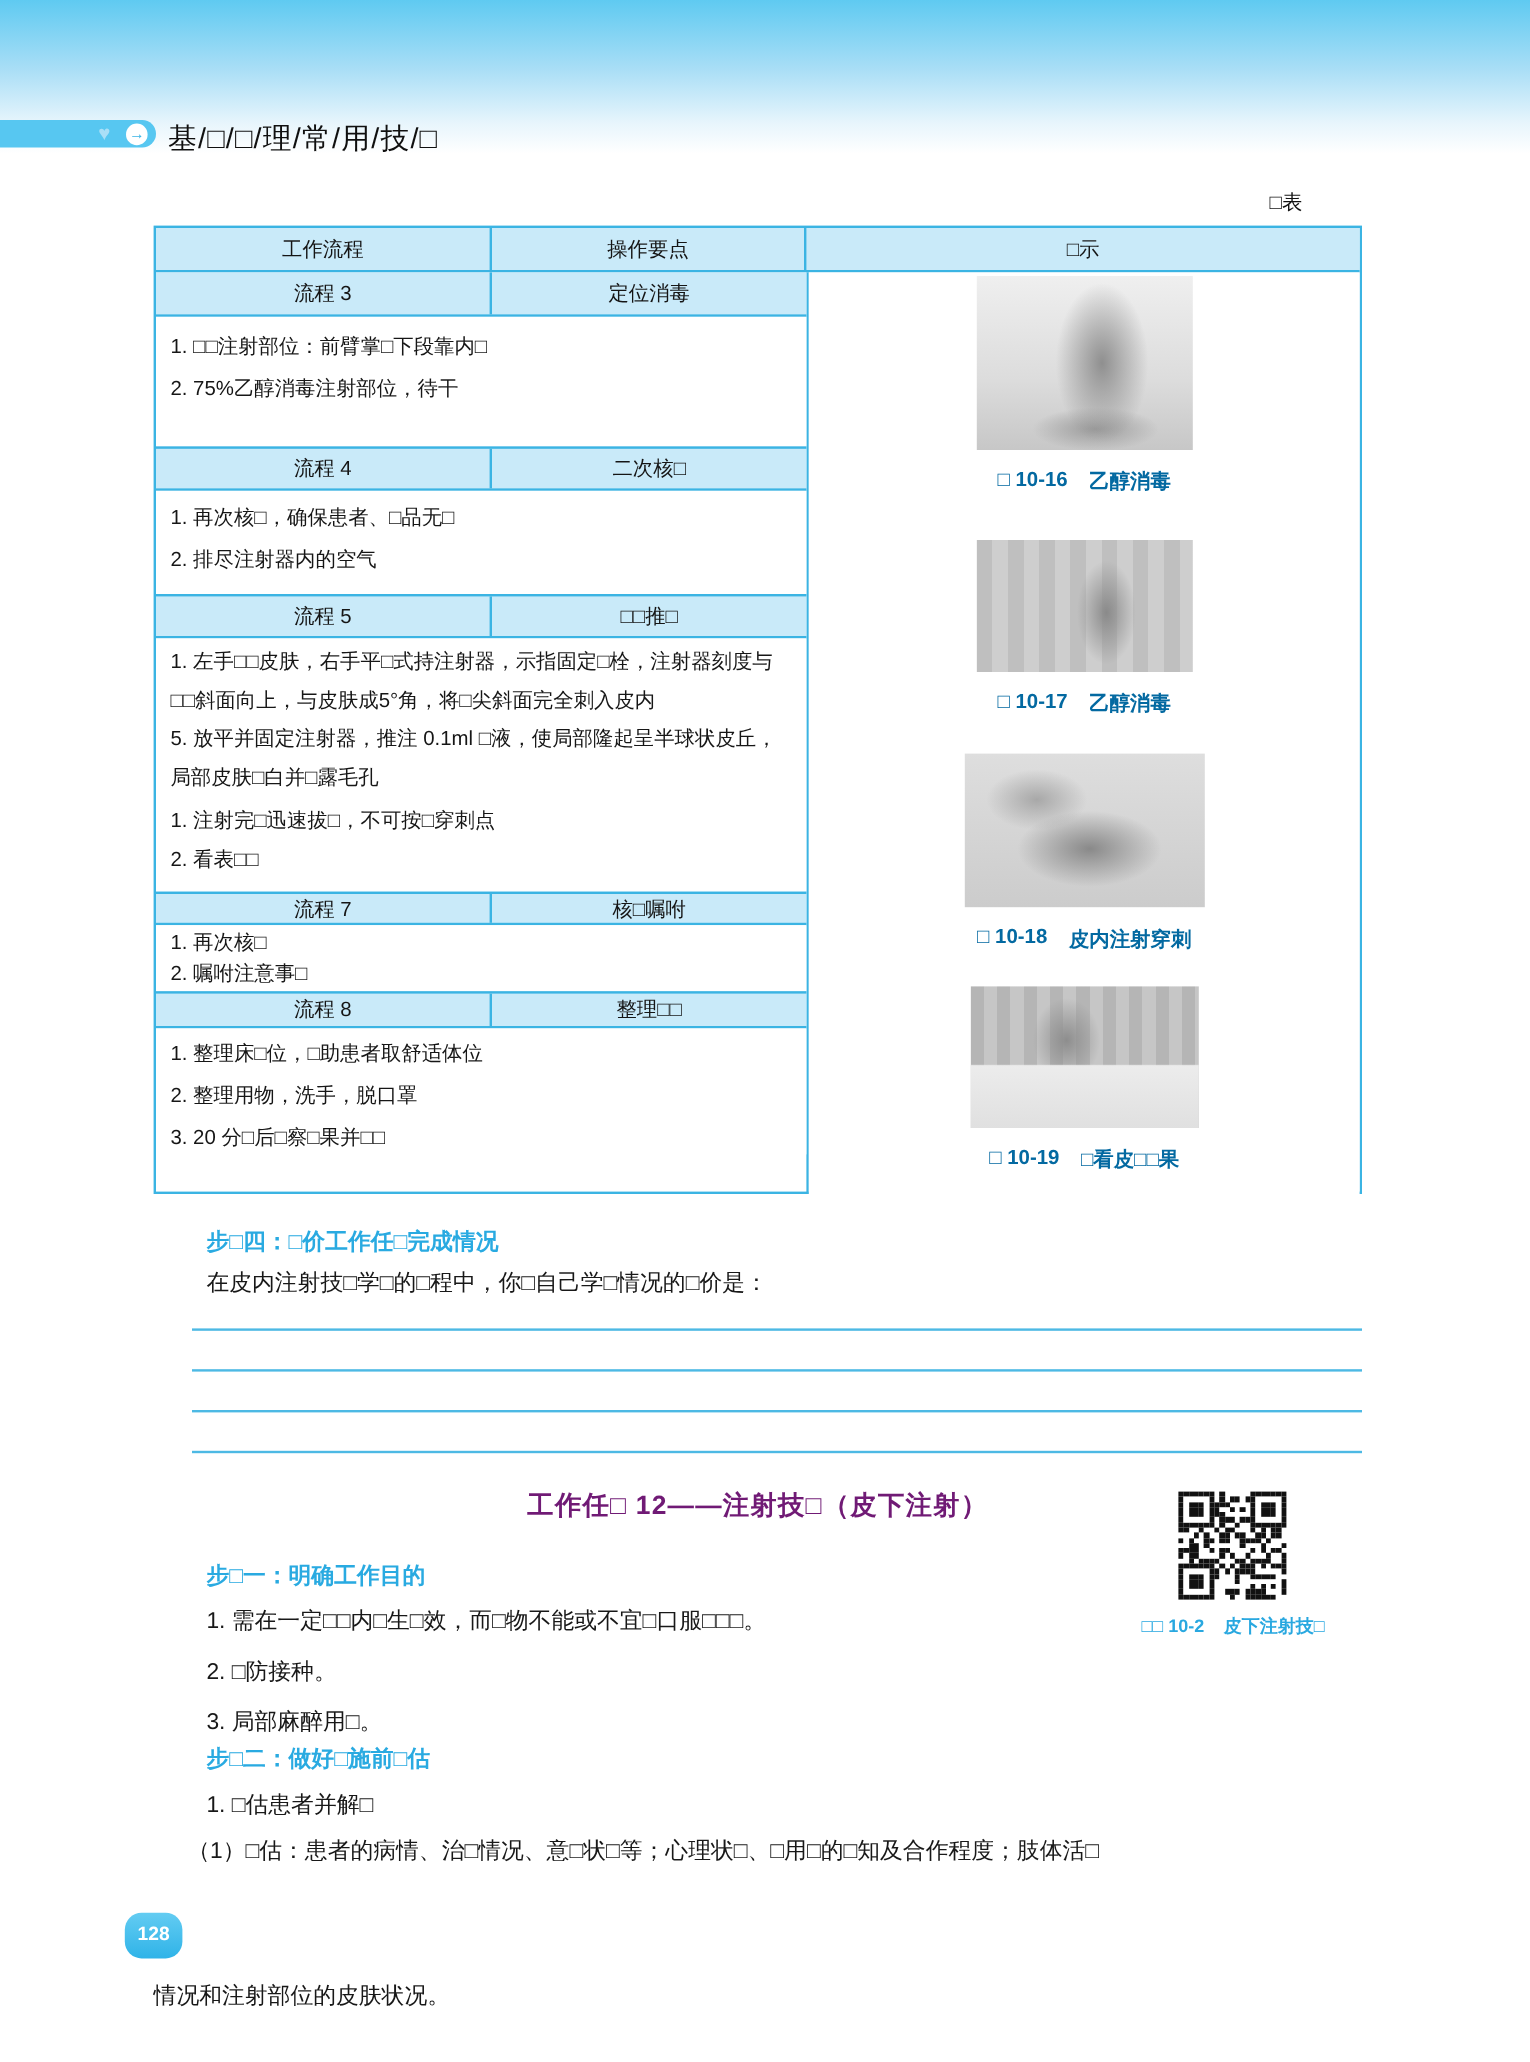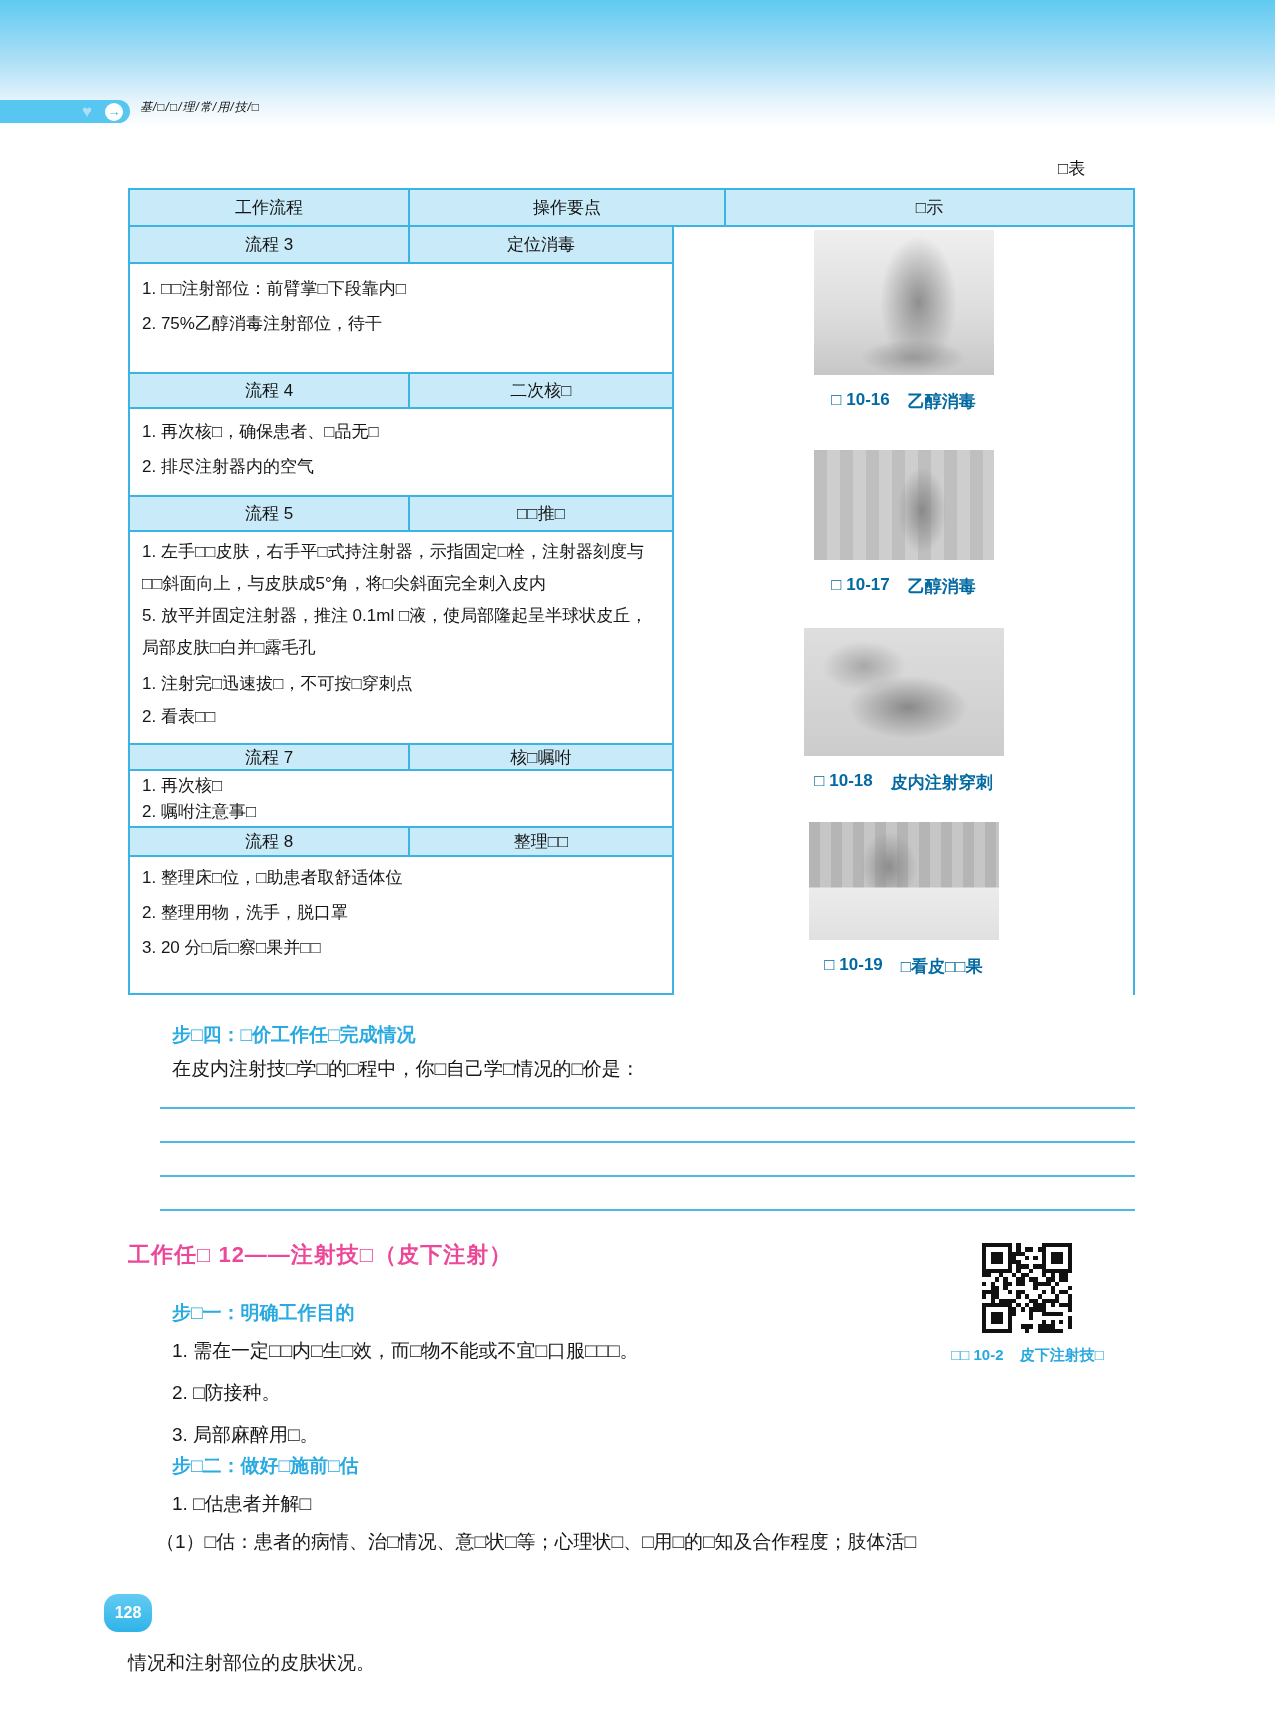"基/□/□/理/常/用/技/□" .header-title { font-size: 12px -> 24px; font-style: italic -> none }
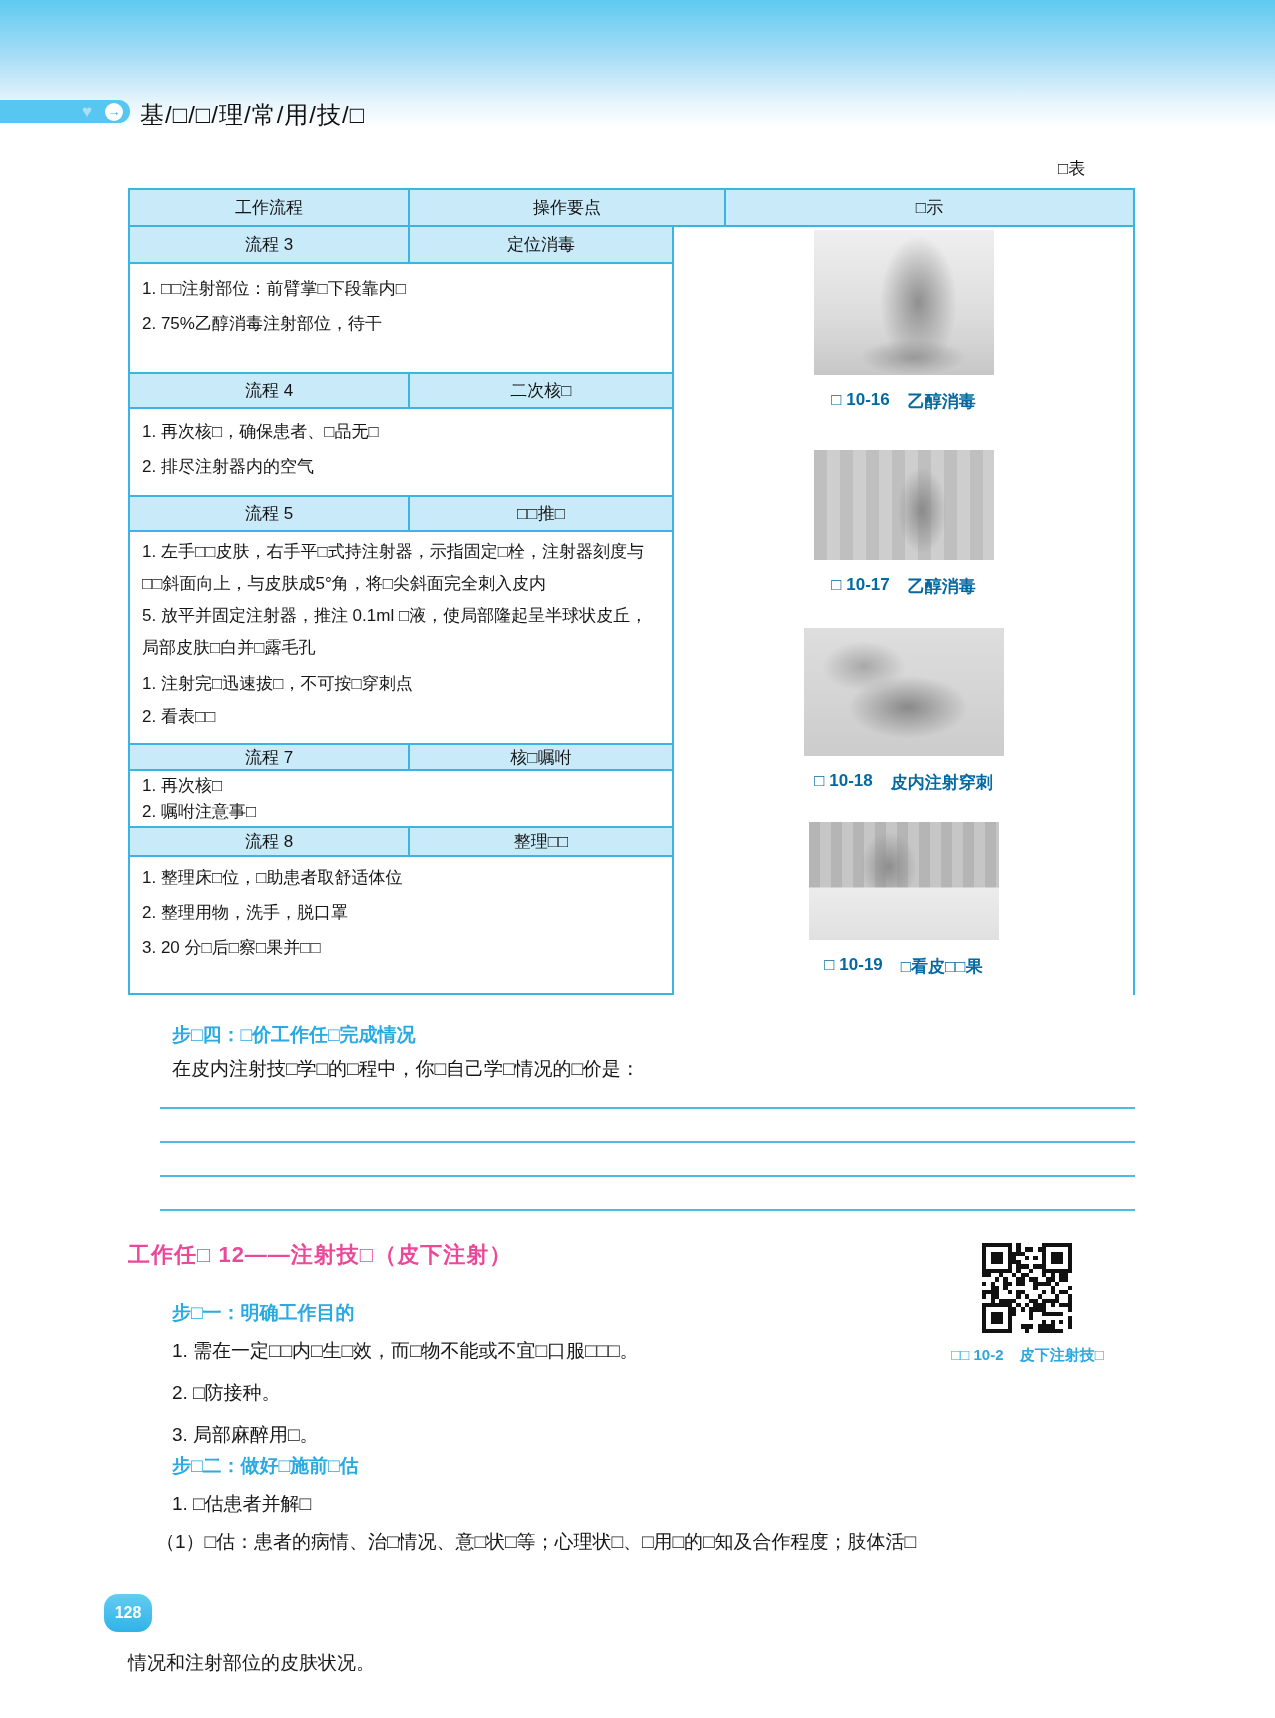"操作要点" .th2 { width: 316px -> 262px }
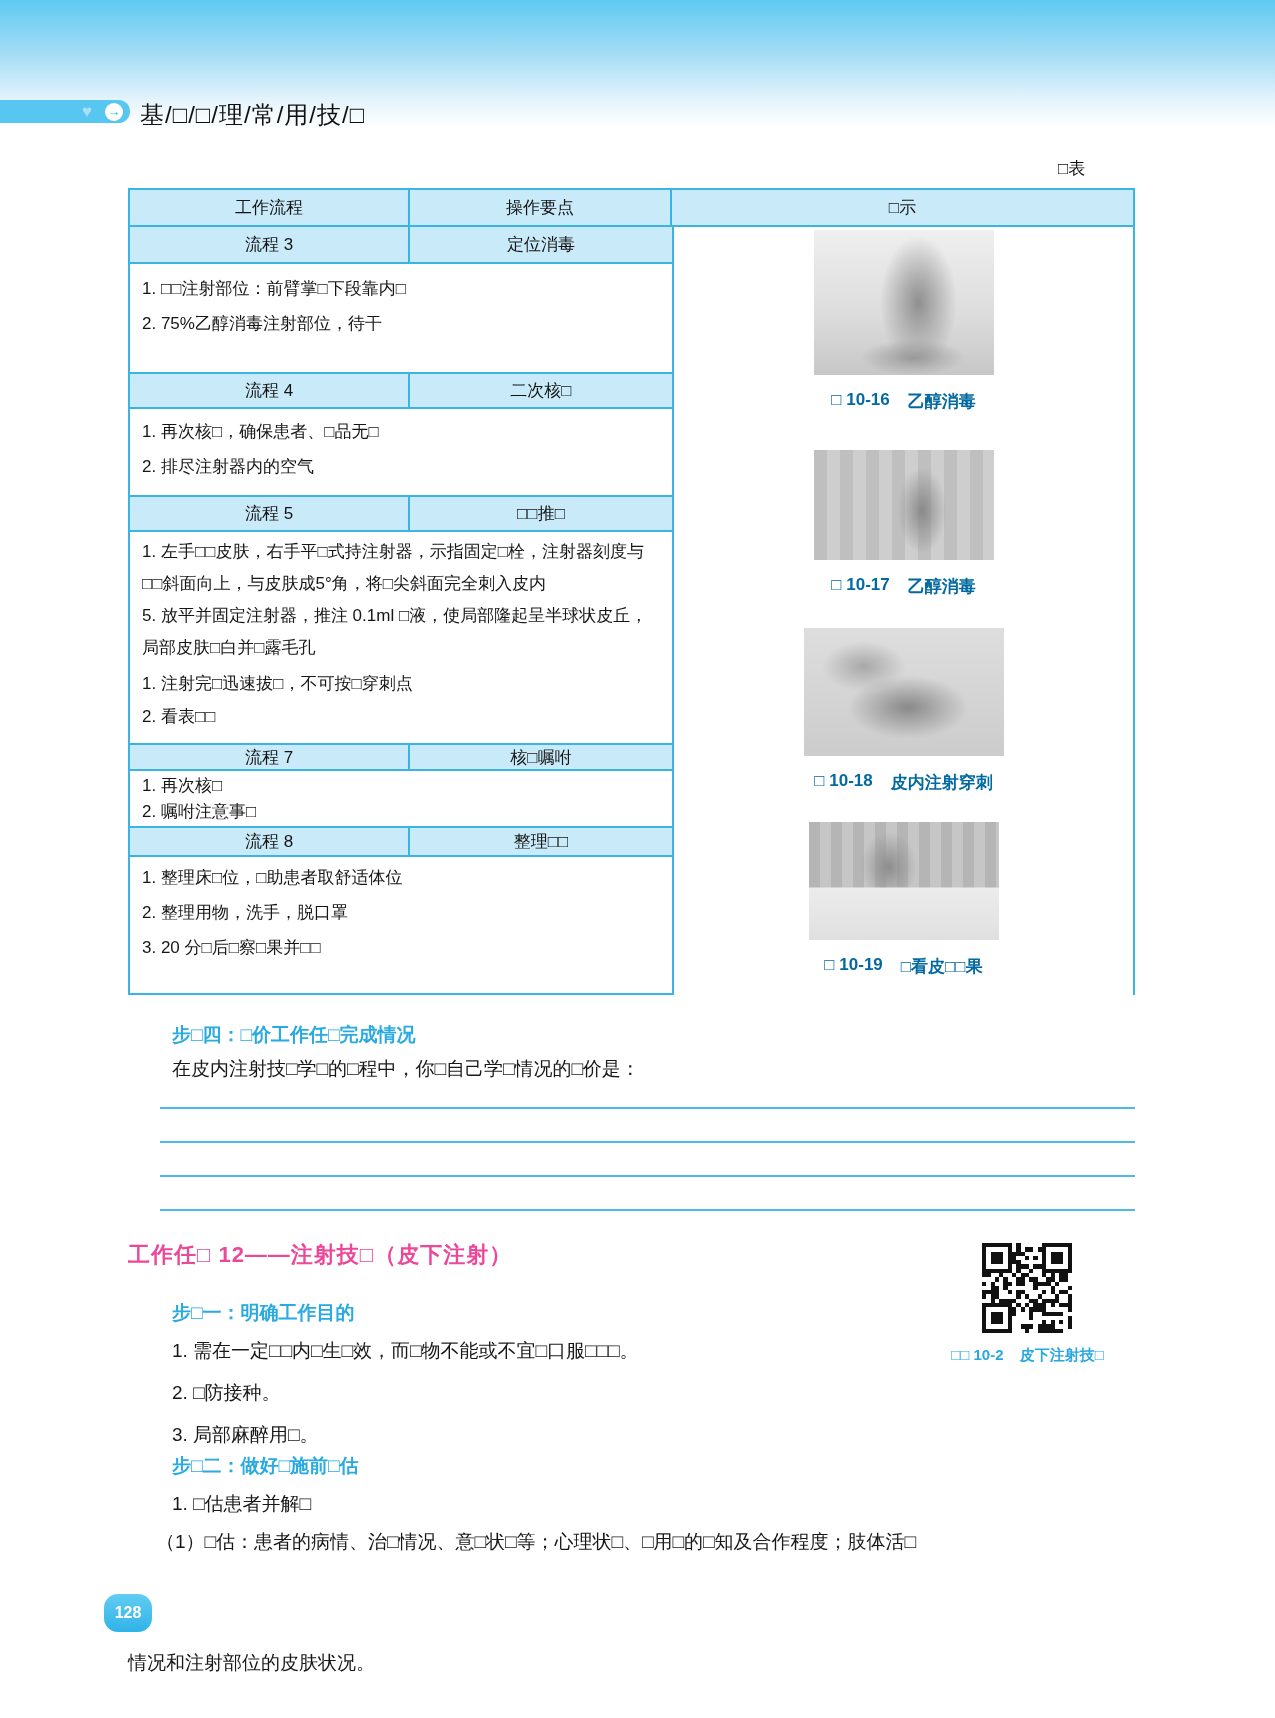"工作任□ 12——注射技□（皮下注射）" .task-title { color: #ec4899 -> #701a75; text-align: left -> center }
